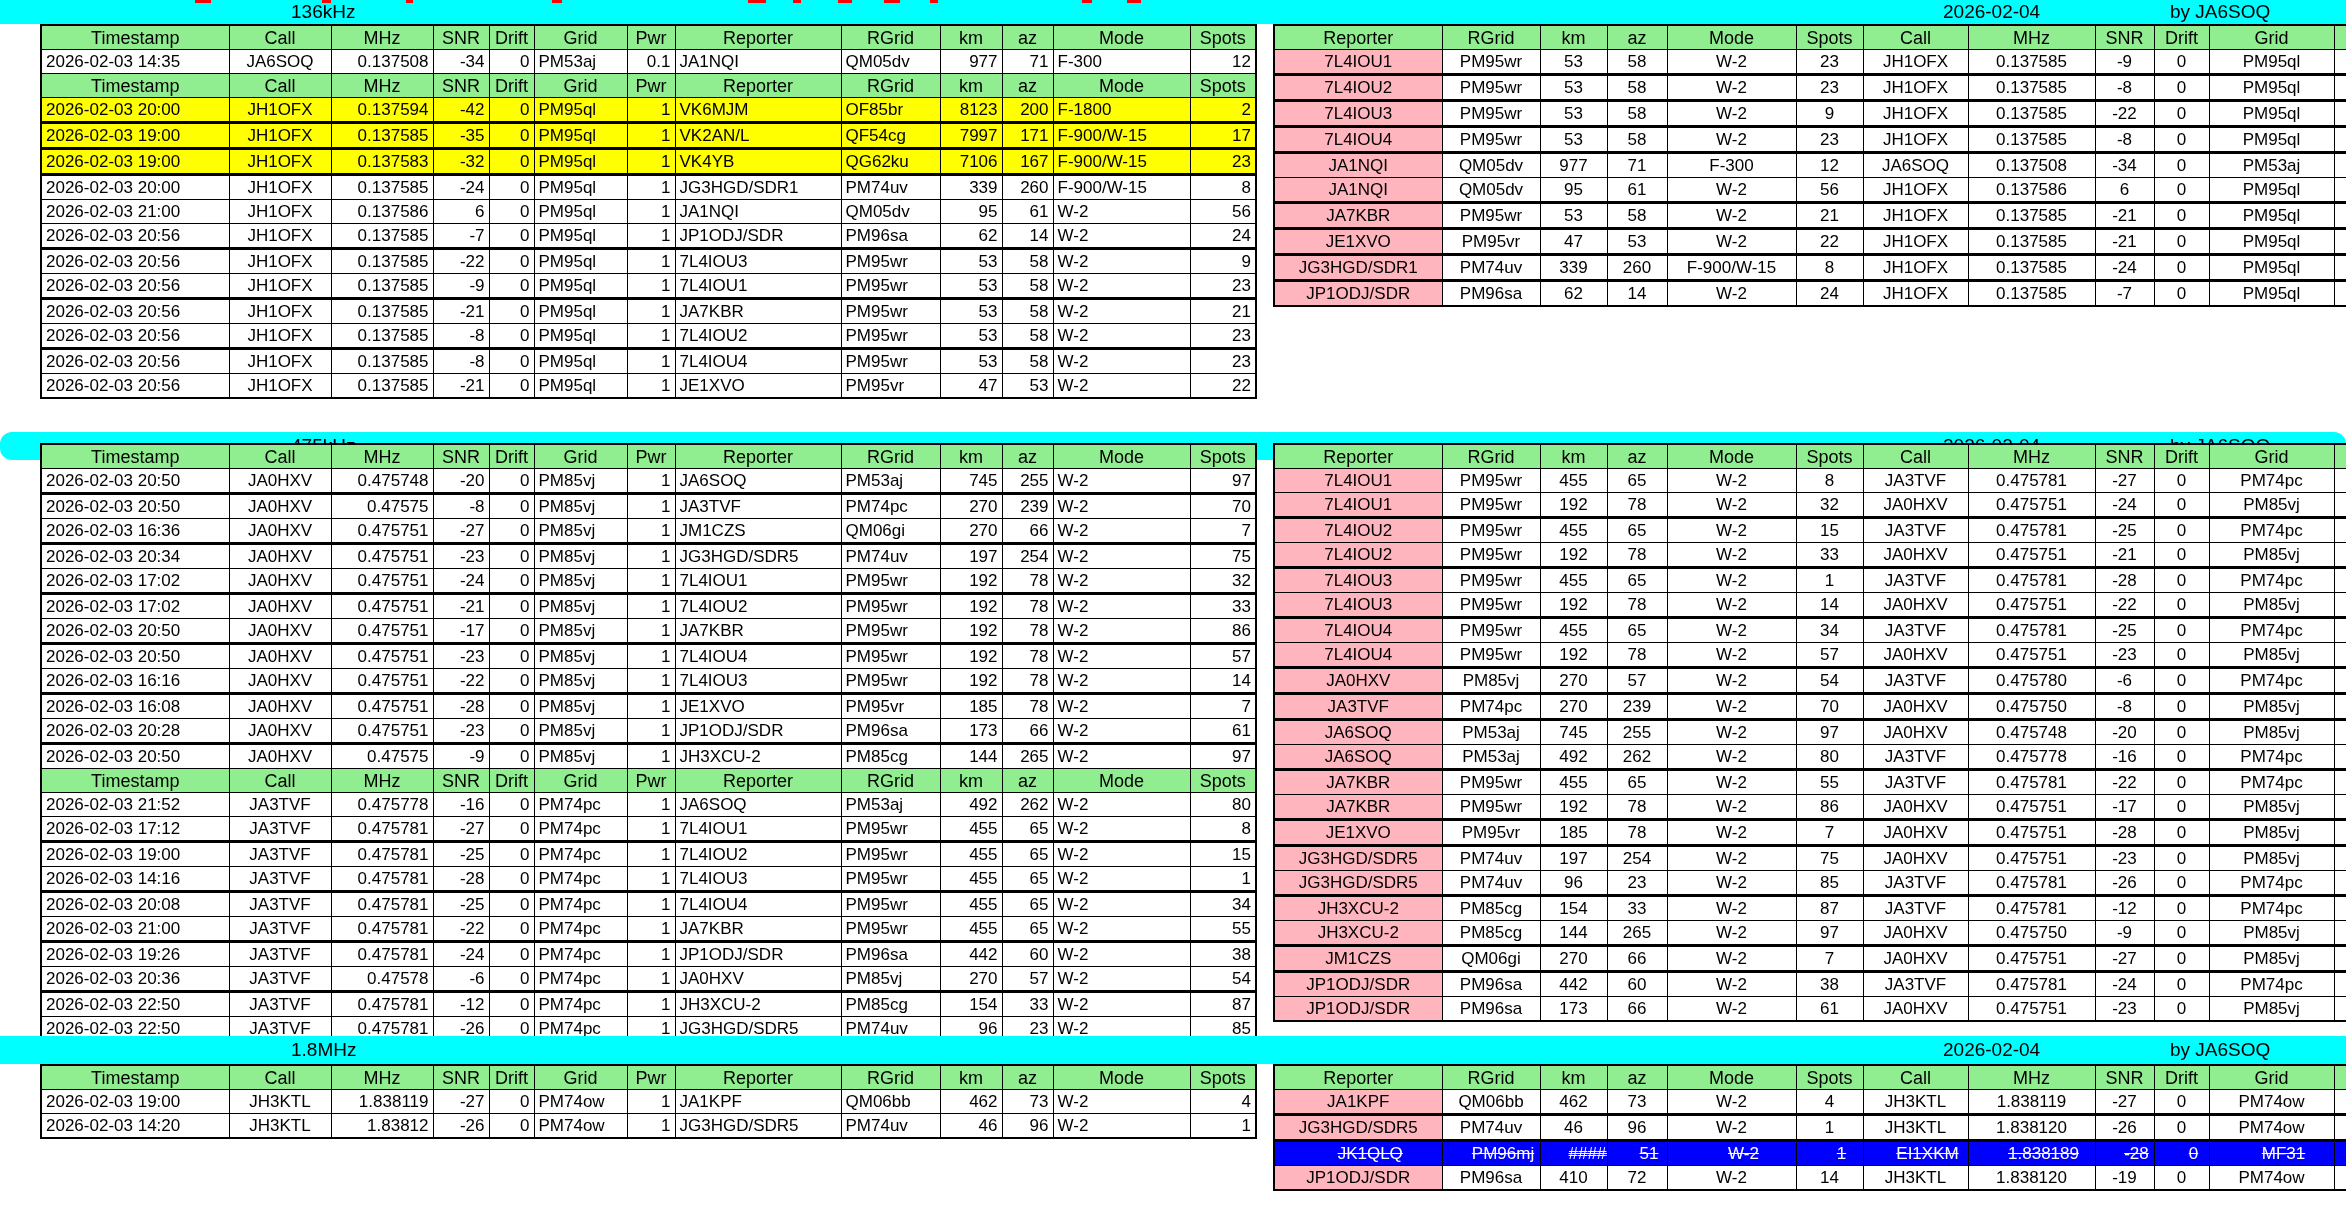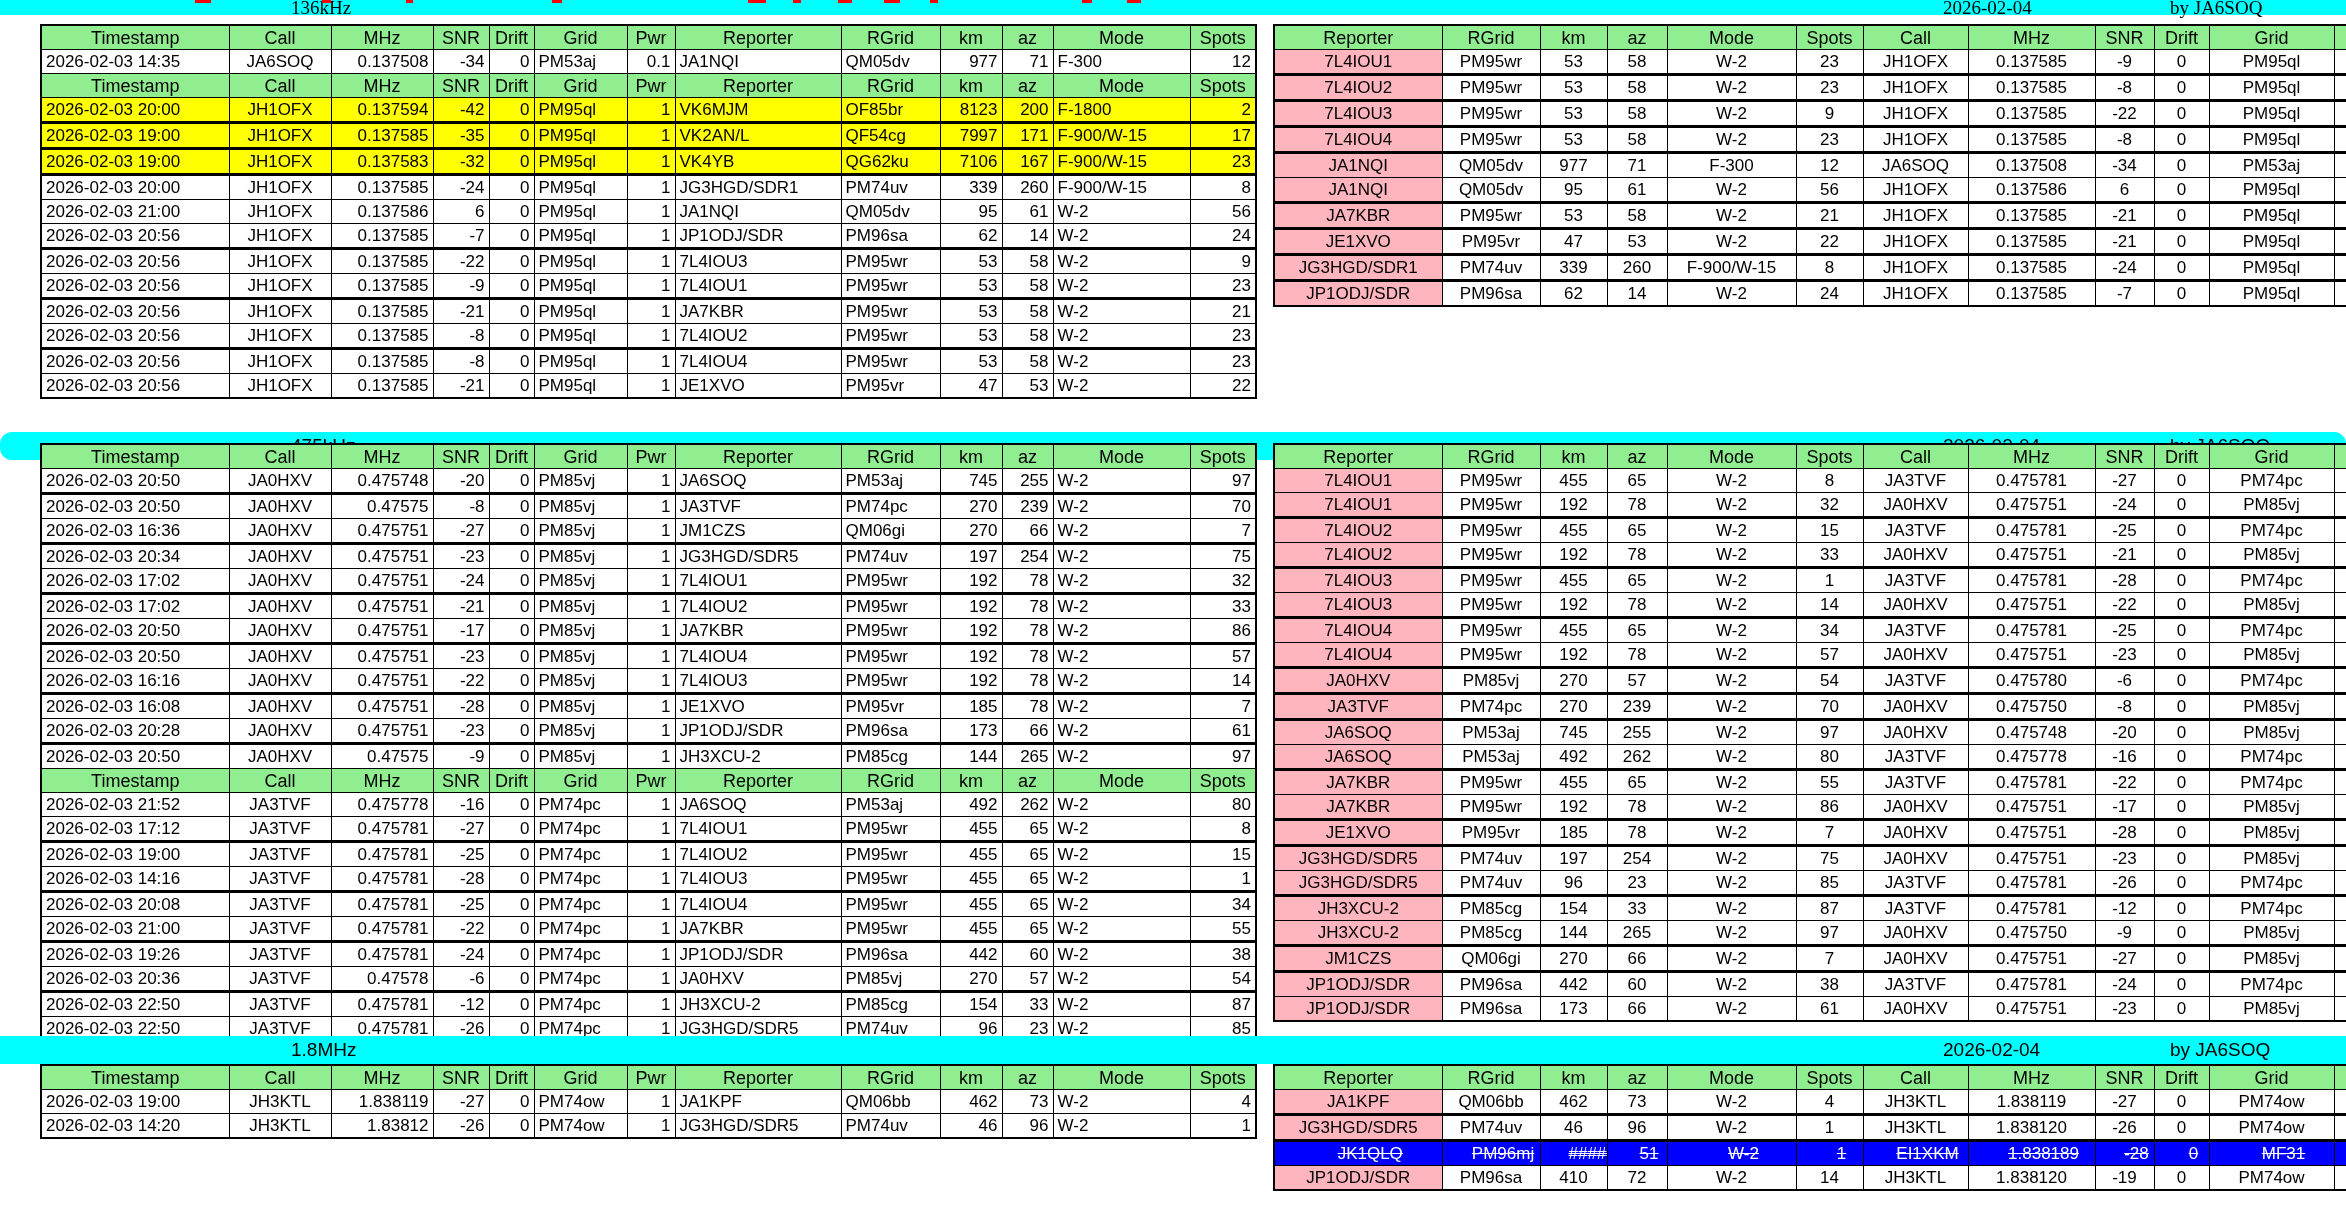"136kHz" #band1 { font-family: Liberation Serif, serif -> none; height: 15px -> 24px }
